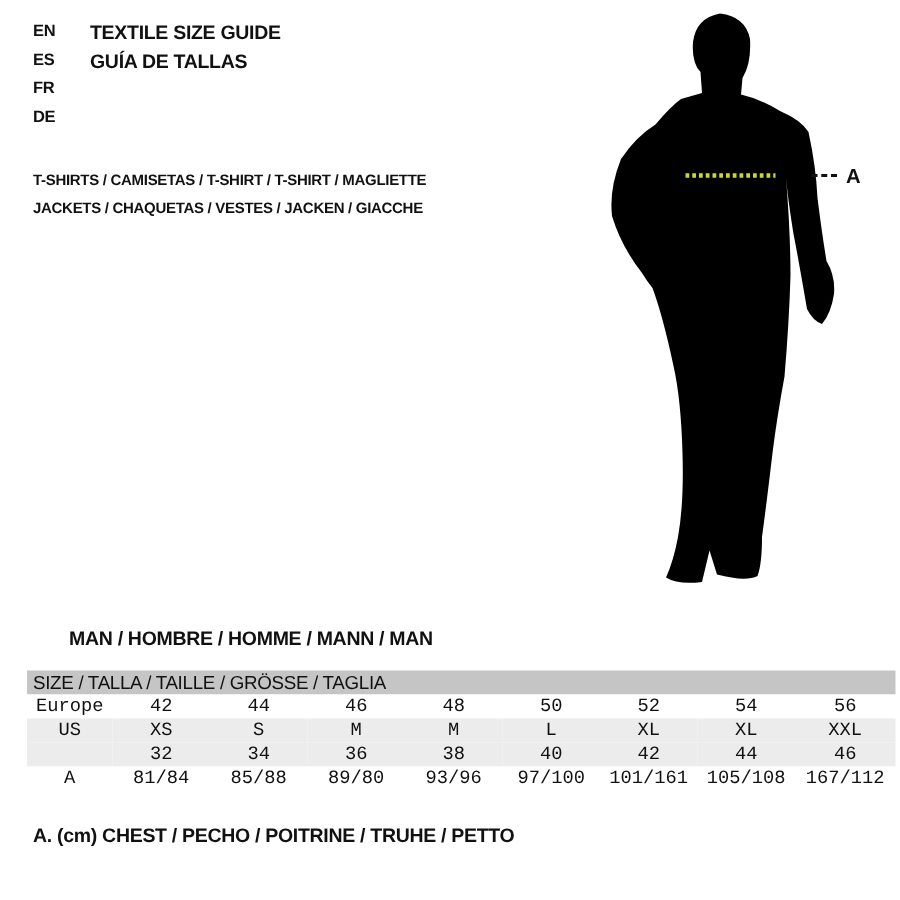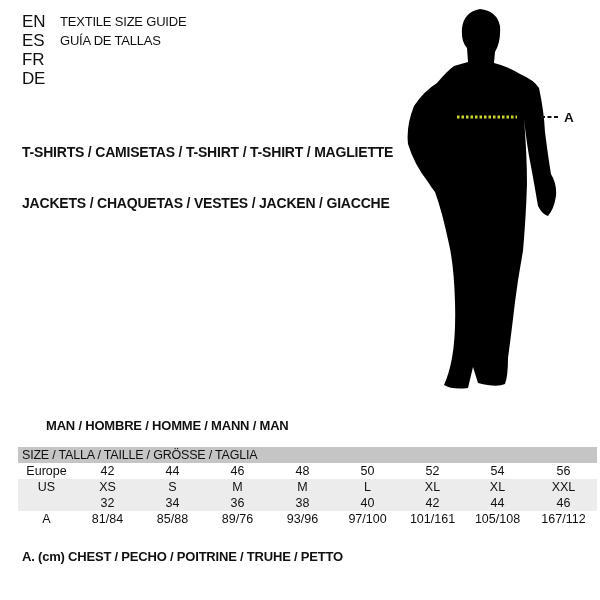"EN" .lang-code { font-size: 17px -> 11px; font-weight: normal -> bold }
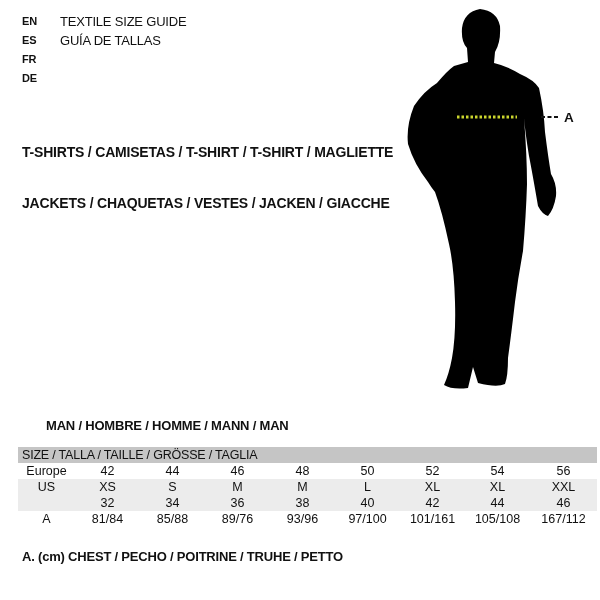"TEXTILE SIZE GUIDE" .lang-label { font-weight: normal -> bold }
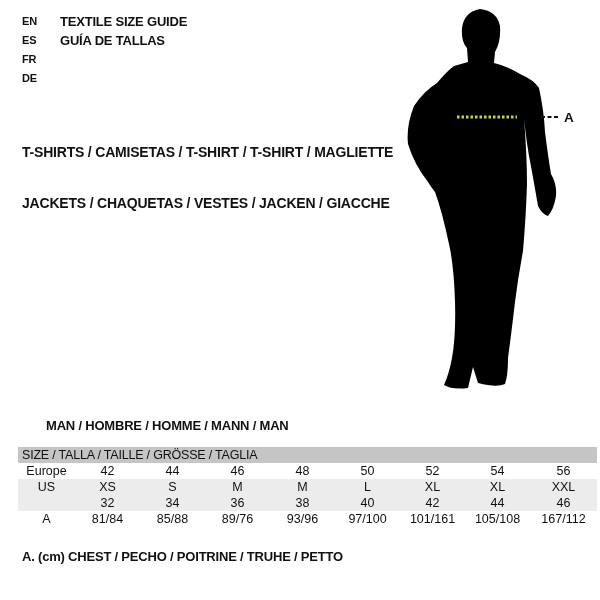"T-SHIRTS / CAMISETAS / T-SHIRT" .category-line { font-size: 14px -> 10px; margin-top: 32px -> none }
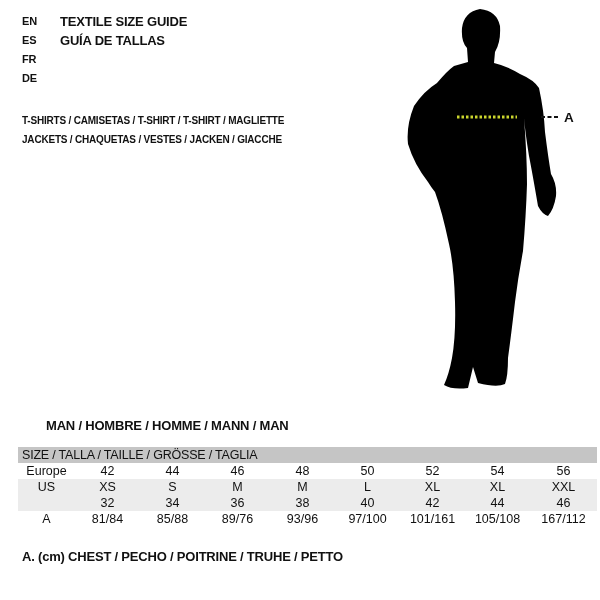"Europe" table.size-table { font-family: none -> Liberation Mono, monospace }
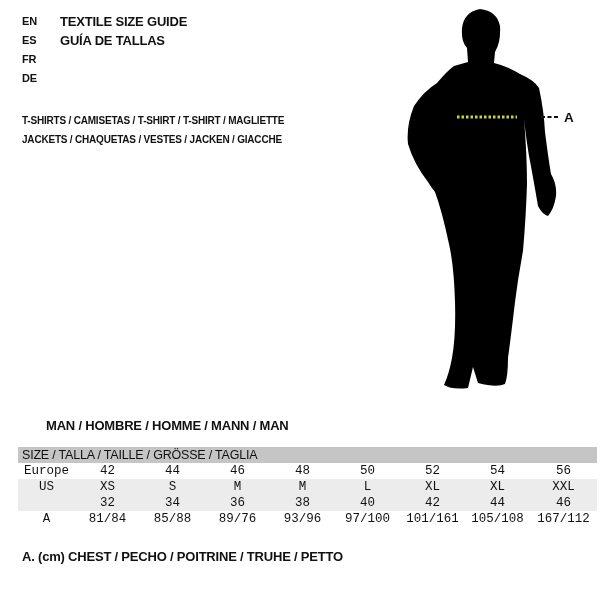"89/76" td { text: 89/76 -> 89/80 }
